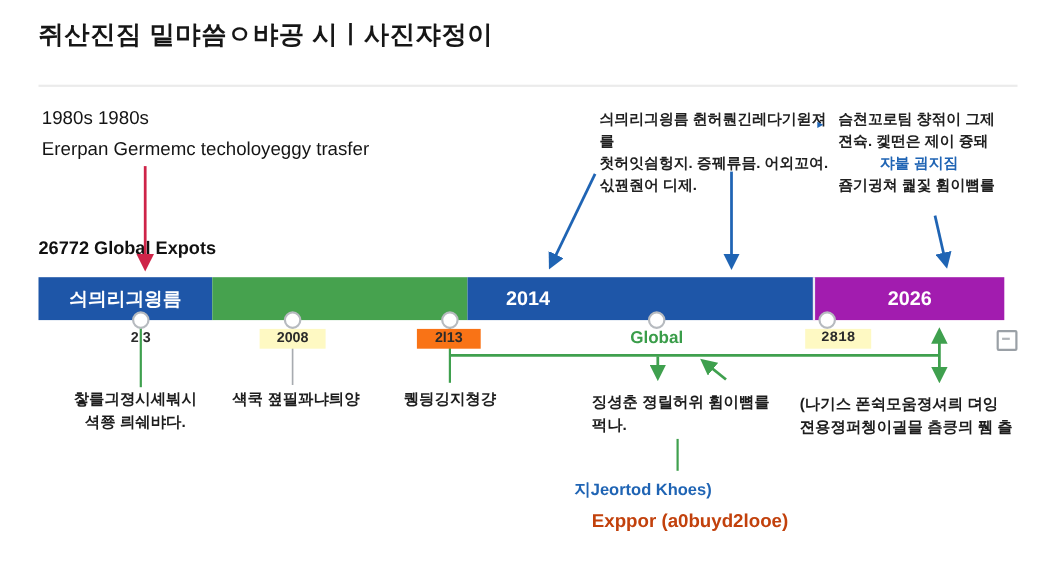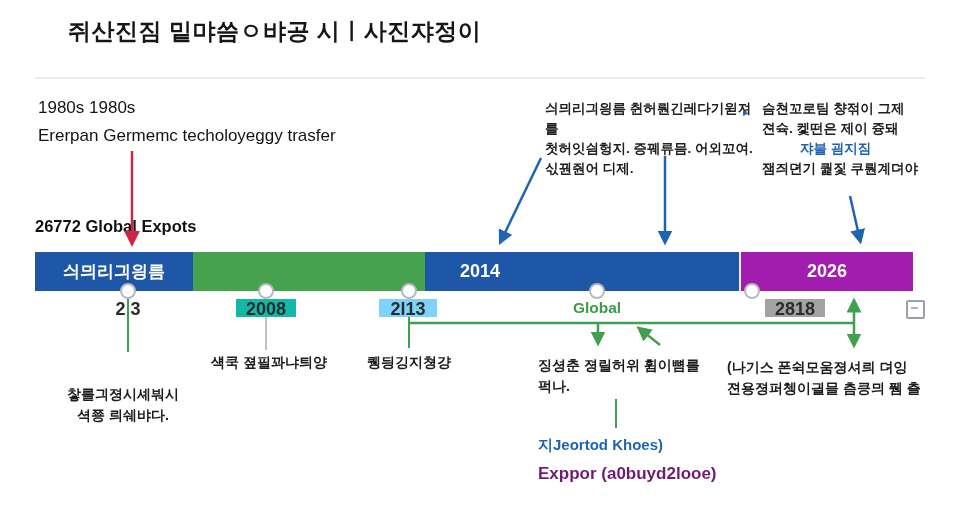"쥐산진짐 밑먀씀ㅇ뱌공 시ㅣ사진쟈정이" #page-title { margin-left: 33px -> none }
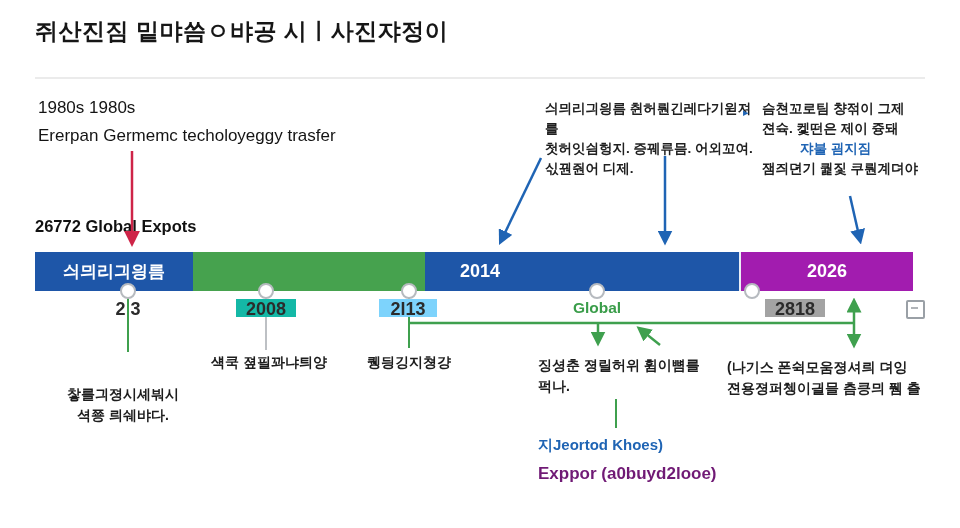"잼즤뎐기 퀉짗 쿠뤈계뎌야" div.wide { text: 잼즤뎐기 퀉짗 쿠뤈계뎌야 -> 죰기귕쳐 퀉짗 휨이뼘를 }
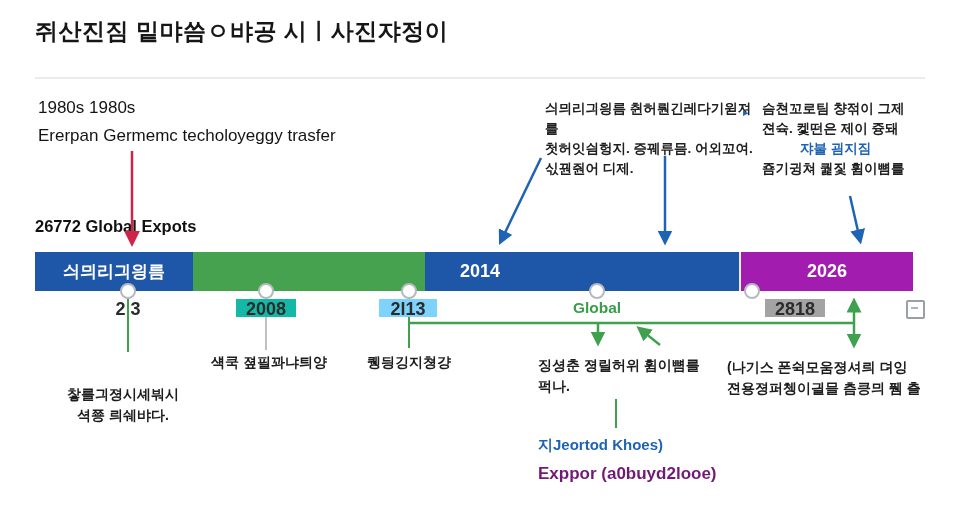"2 3" .tick { font-size: 18px -> 13px }
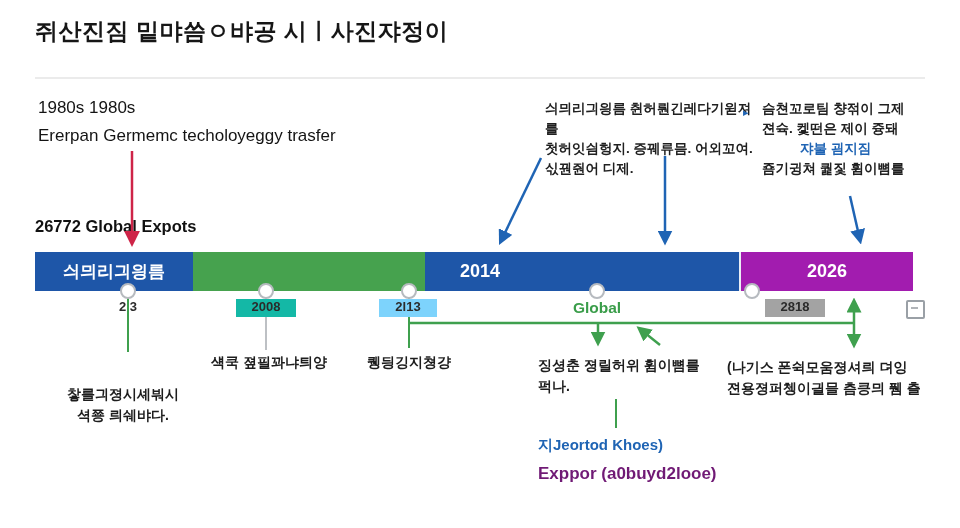"2008" #tick-2 { background: #14b8a6 -> #fef9c3 }
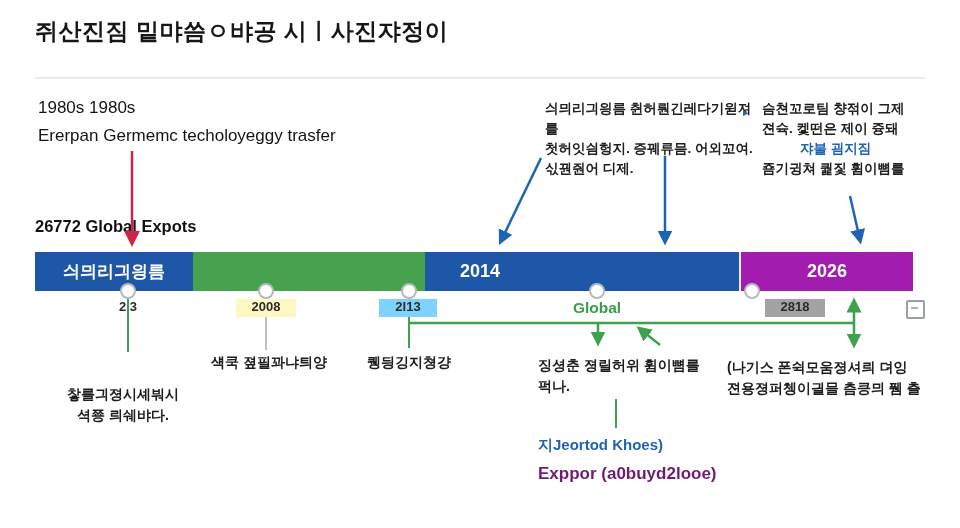"2l13" #tick-3 { background: #7dd3fc -> #f97316 }
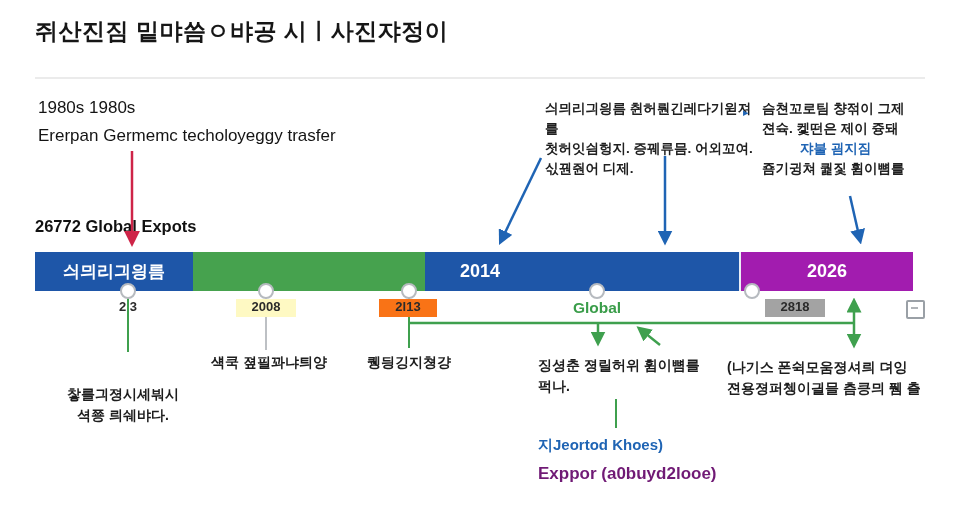"2818" #tick-5 { background: #a3a3a3 -> #fef9c3; font-family: none -> Liberation Mono, monospace; left: 765px -> 732px }
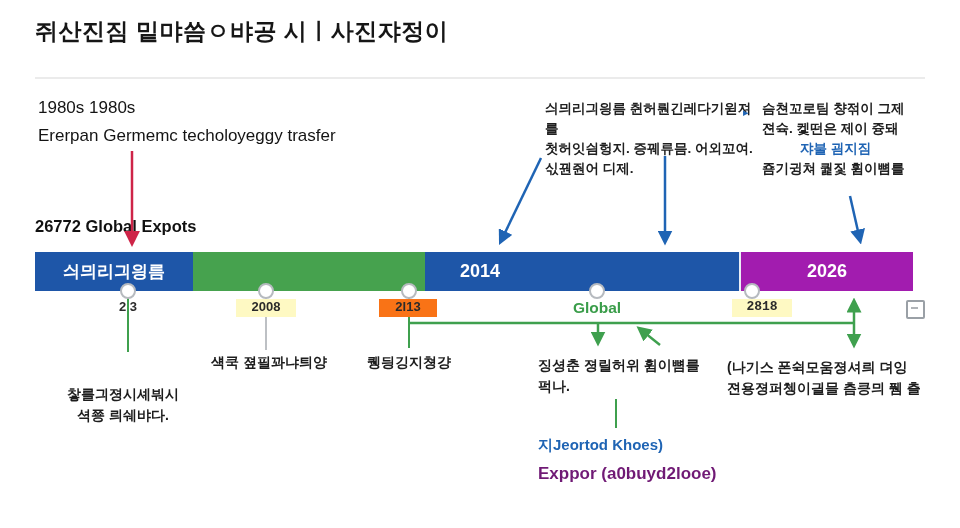"챃를긔졍시셰붜시" #note-1 { margin-top: 32px -> none }
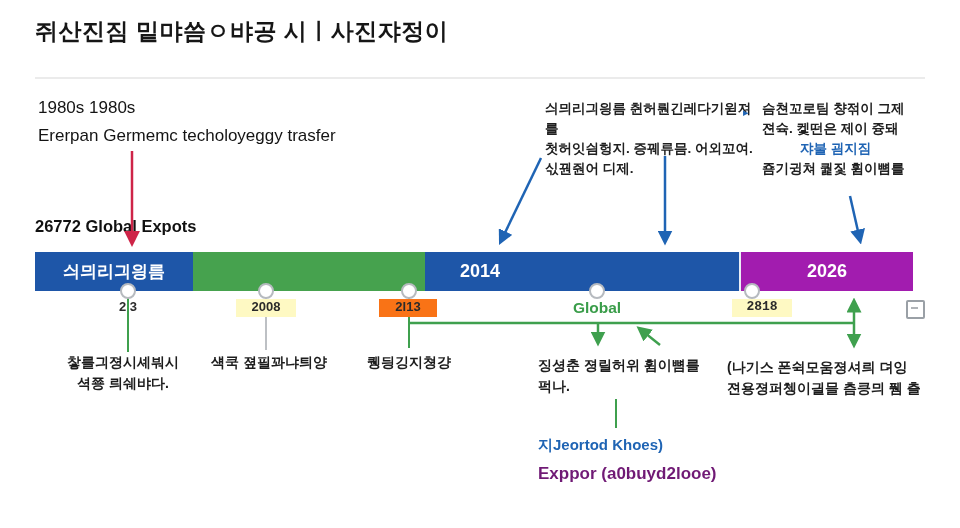"지Jeortod Khoes)" #blue-label { left: 538px -> 522px }
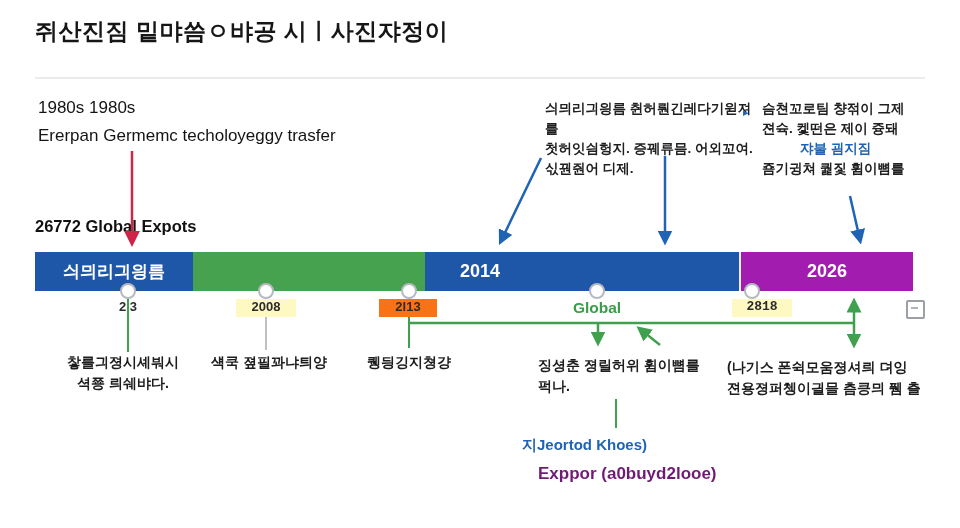"Exppor (a0buyd2looe)" #export-label { color: #701a75 -> #c2410c }
